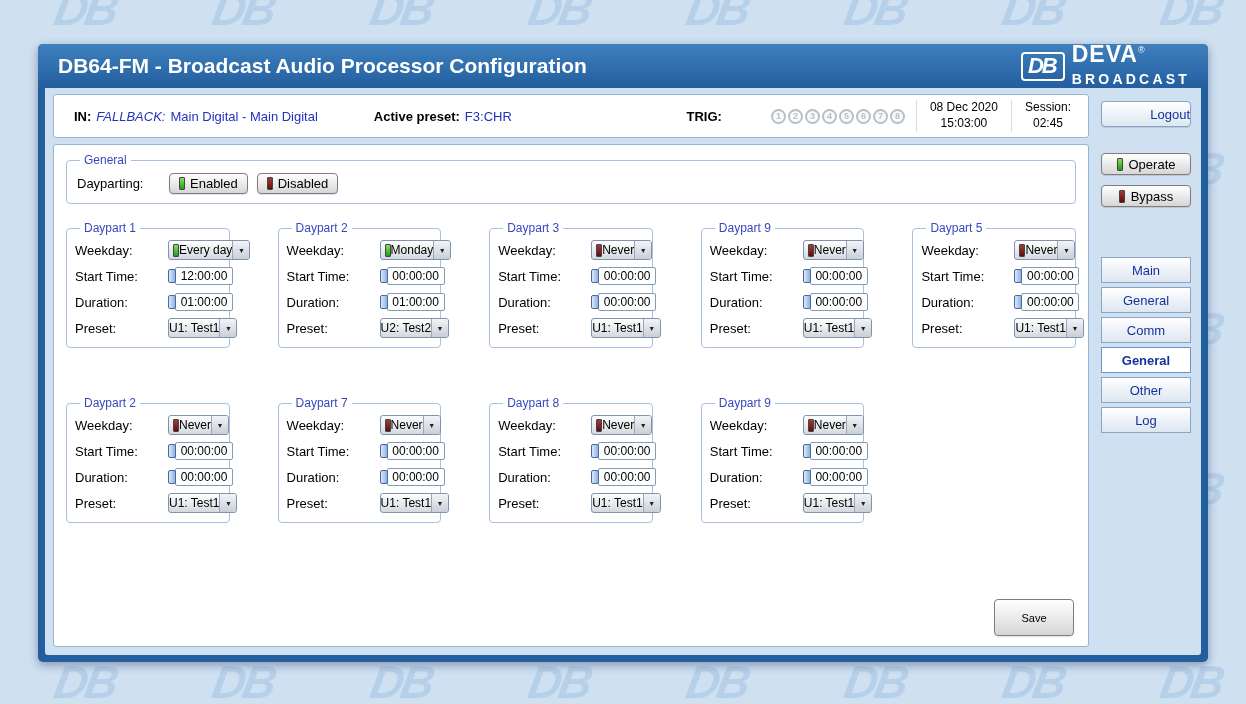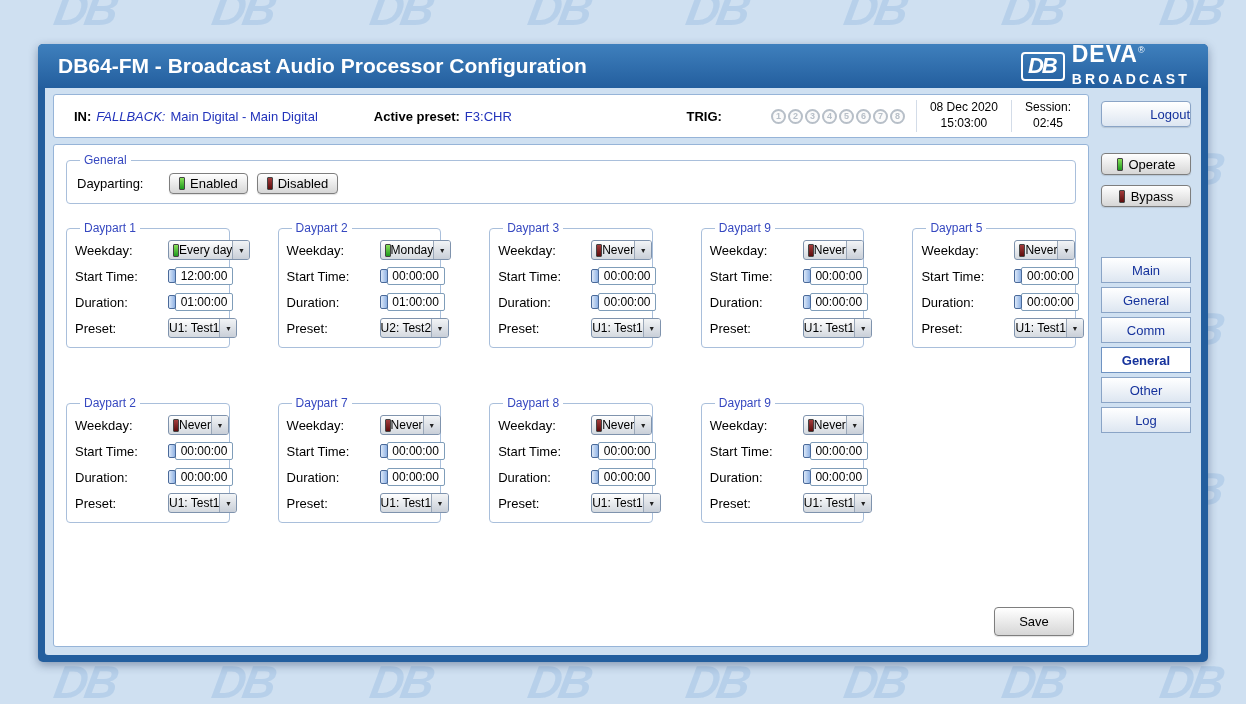"Save" .save-btn { font-size: 13px -> 11px; height: 29px -> 37px }
